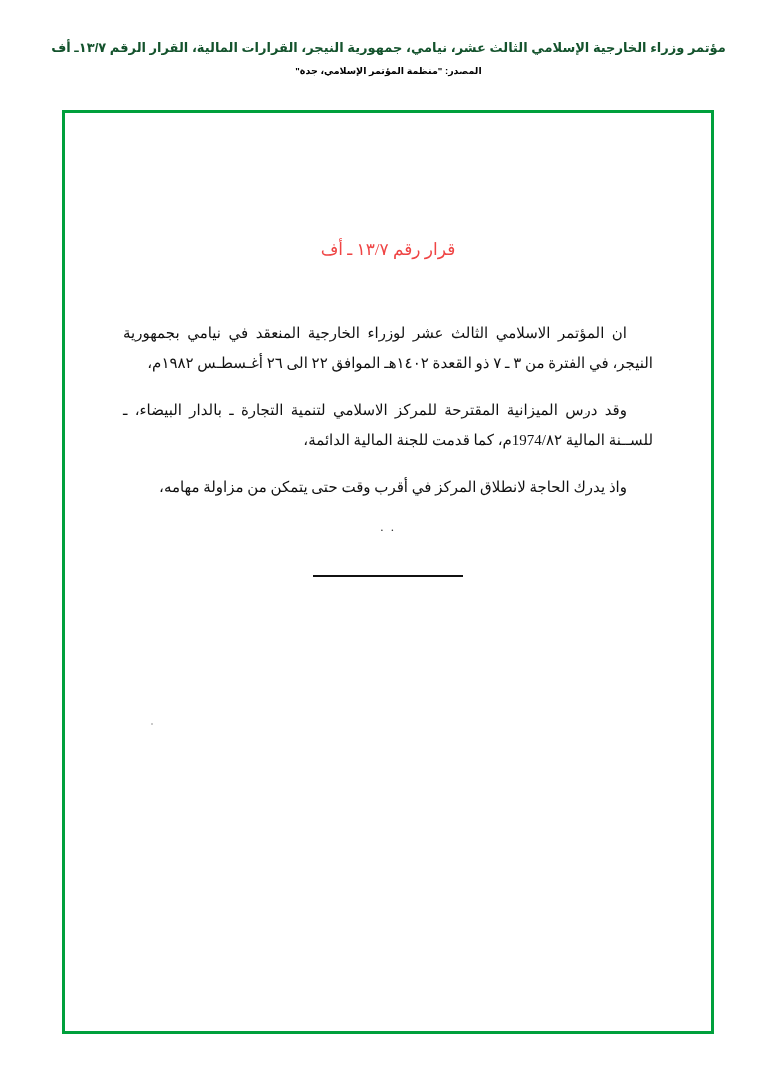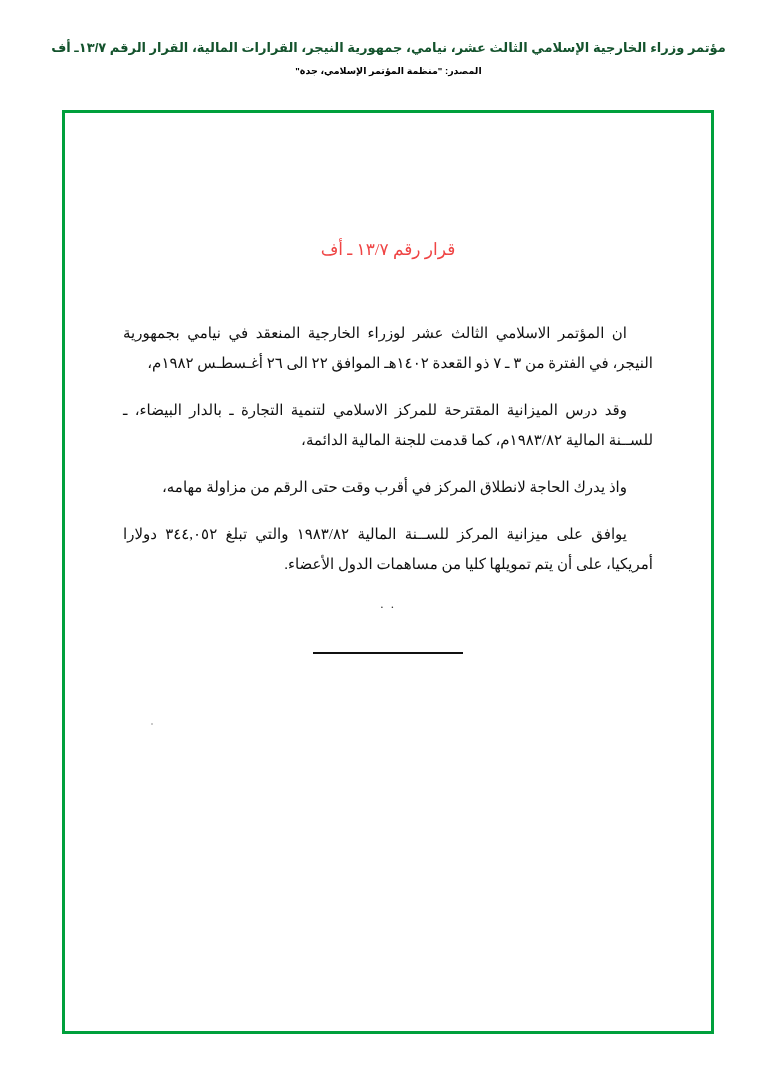"وقد درس الميزانية المقترحة للمركز" p.para { text: ١٩٨٣/٨٢م -> 1974/٨٢م }
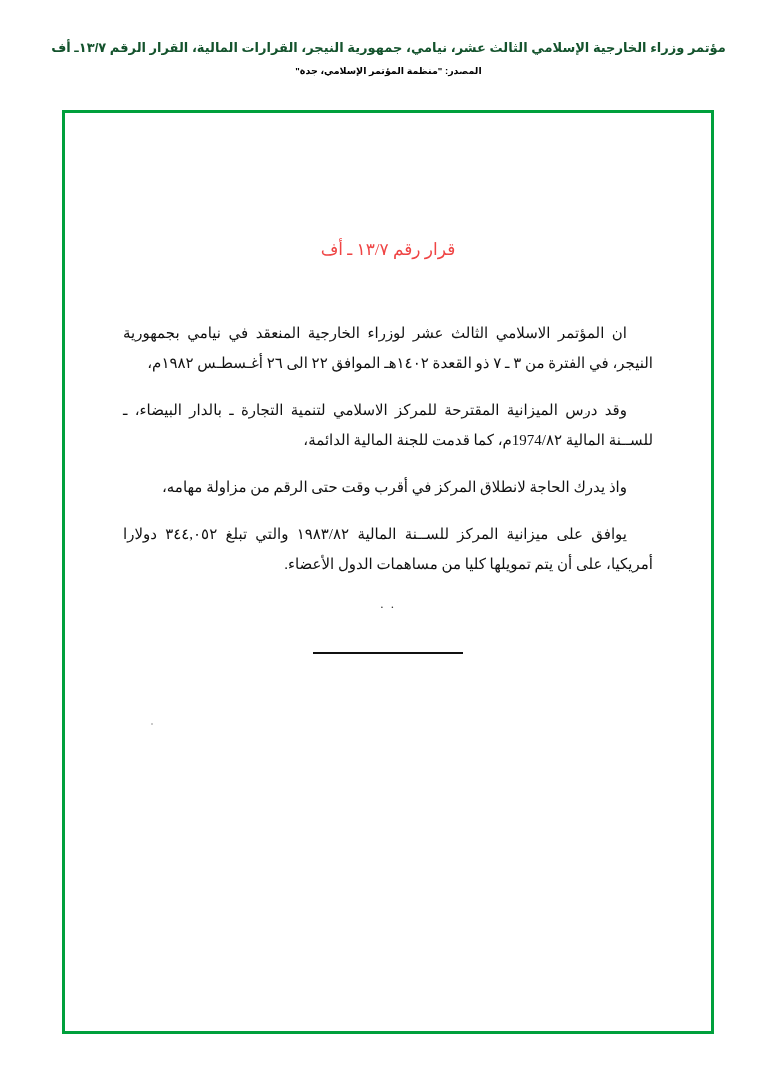"واذ يدرك الحاجة لانطلاق المركز" p.para { text: الرقم -> يتمكن }
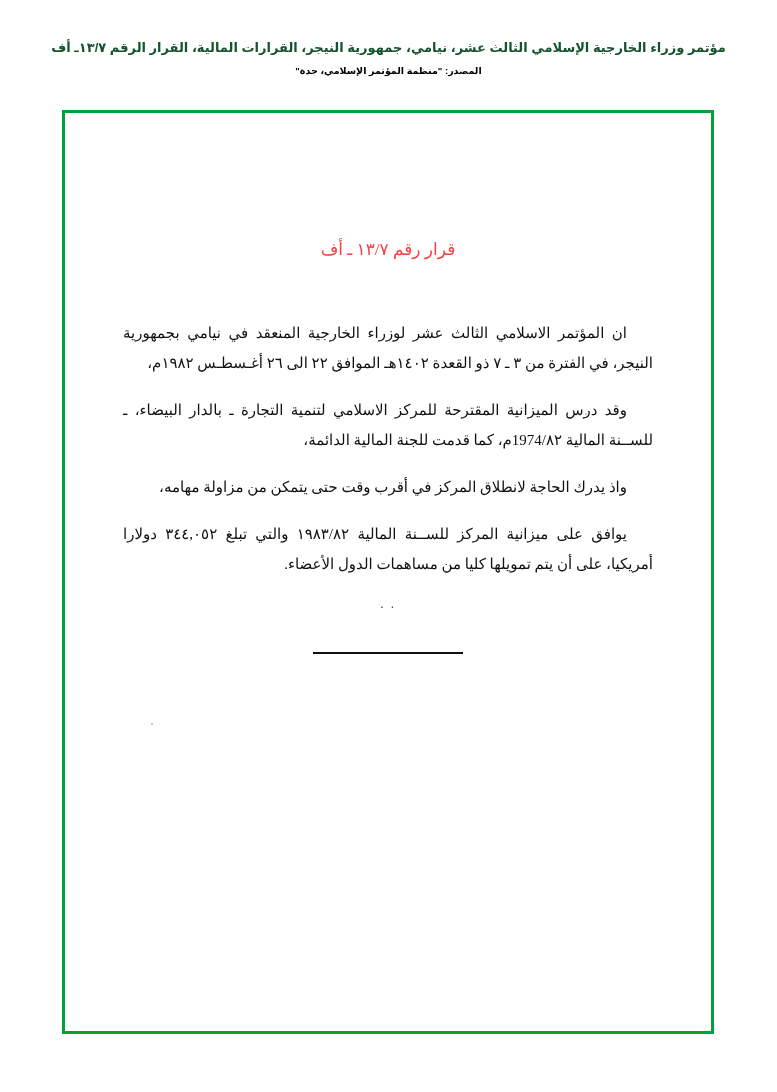"يوافق على ميزانية المركز للســنة" p.para { html: <p>يوافق على ميزانية المركز للســنة المالية ١٩٨٣/٨٢ والتي تبلغ ٣٤٤,٠٥٢ دولارا أمريكيا، على أن يتم تمويلها كليا من مساهمات الدول الأعضاء.</p> -> none }
